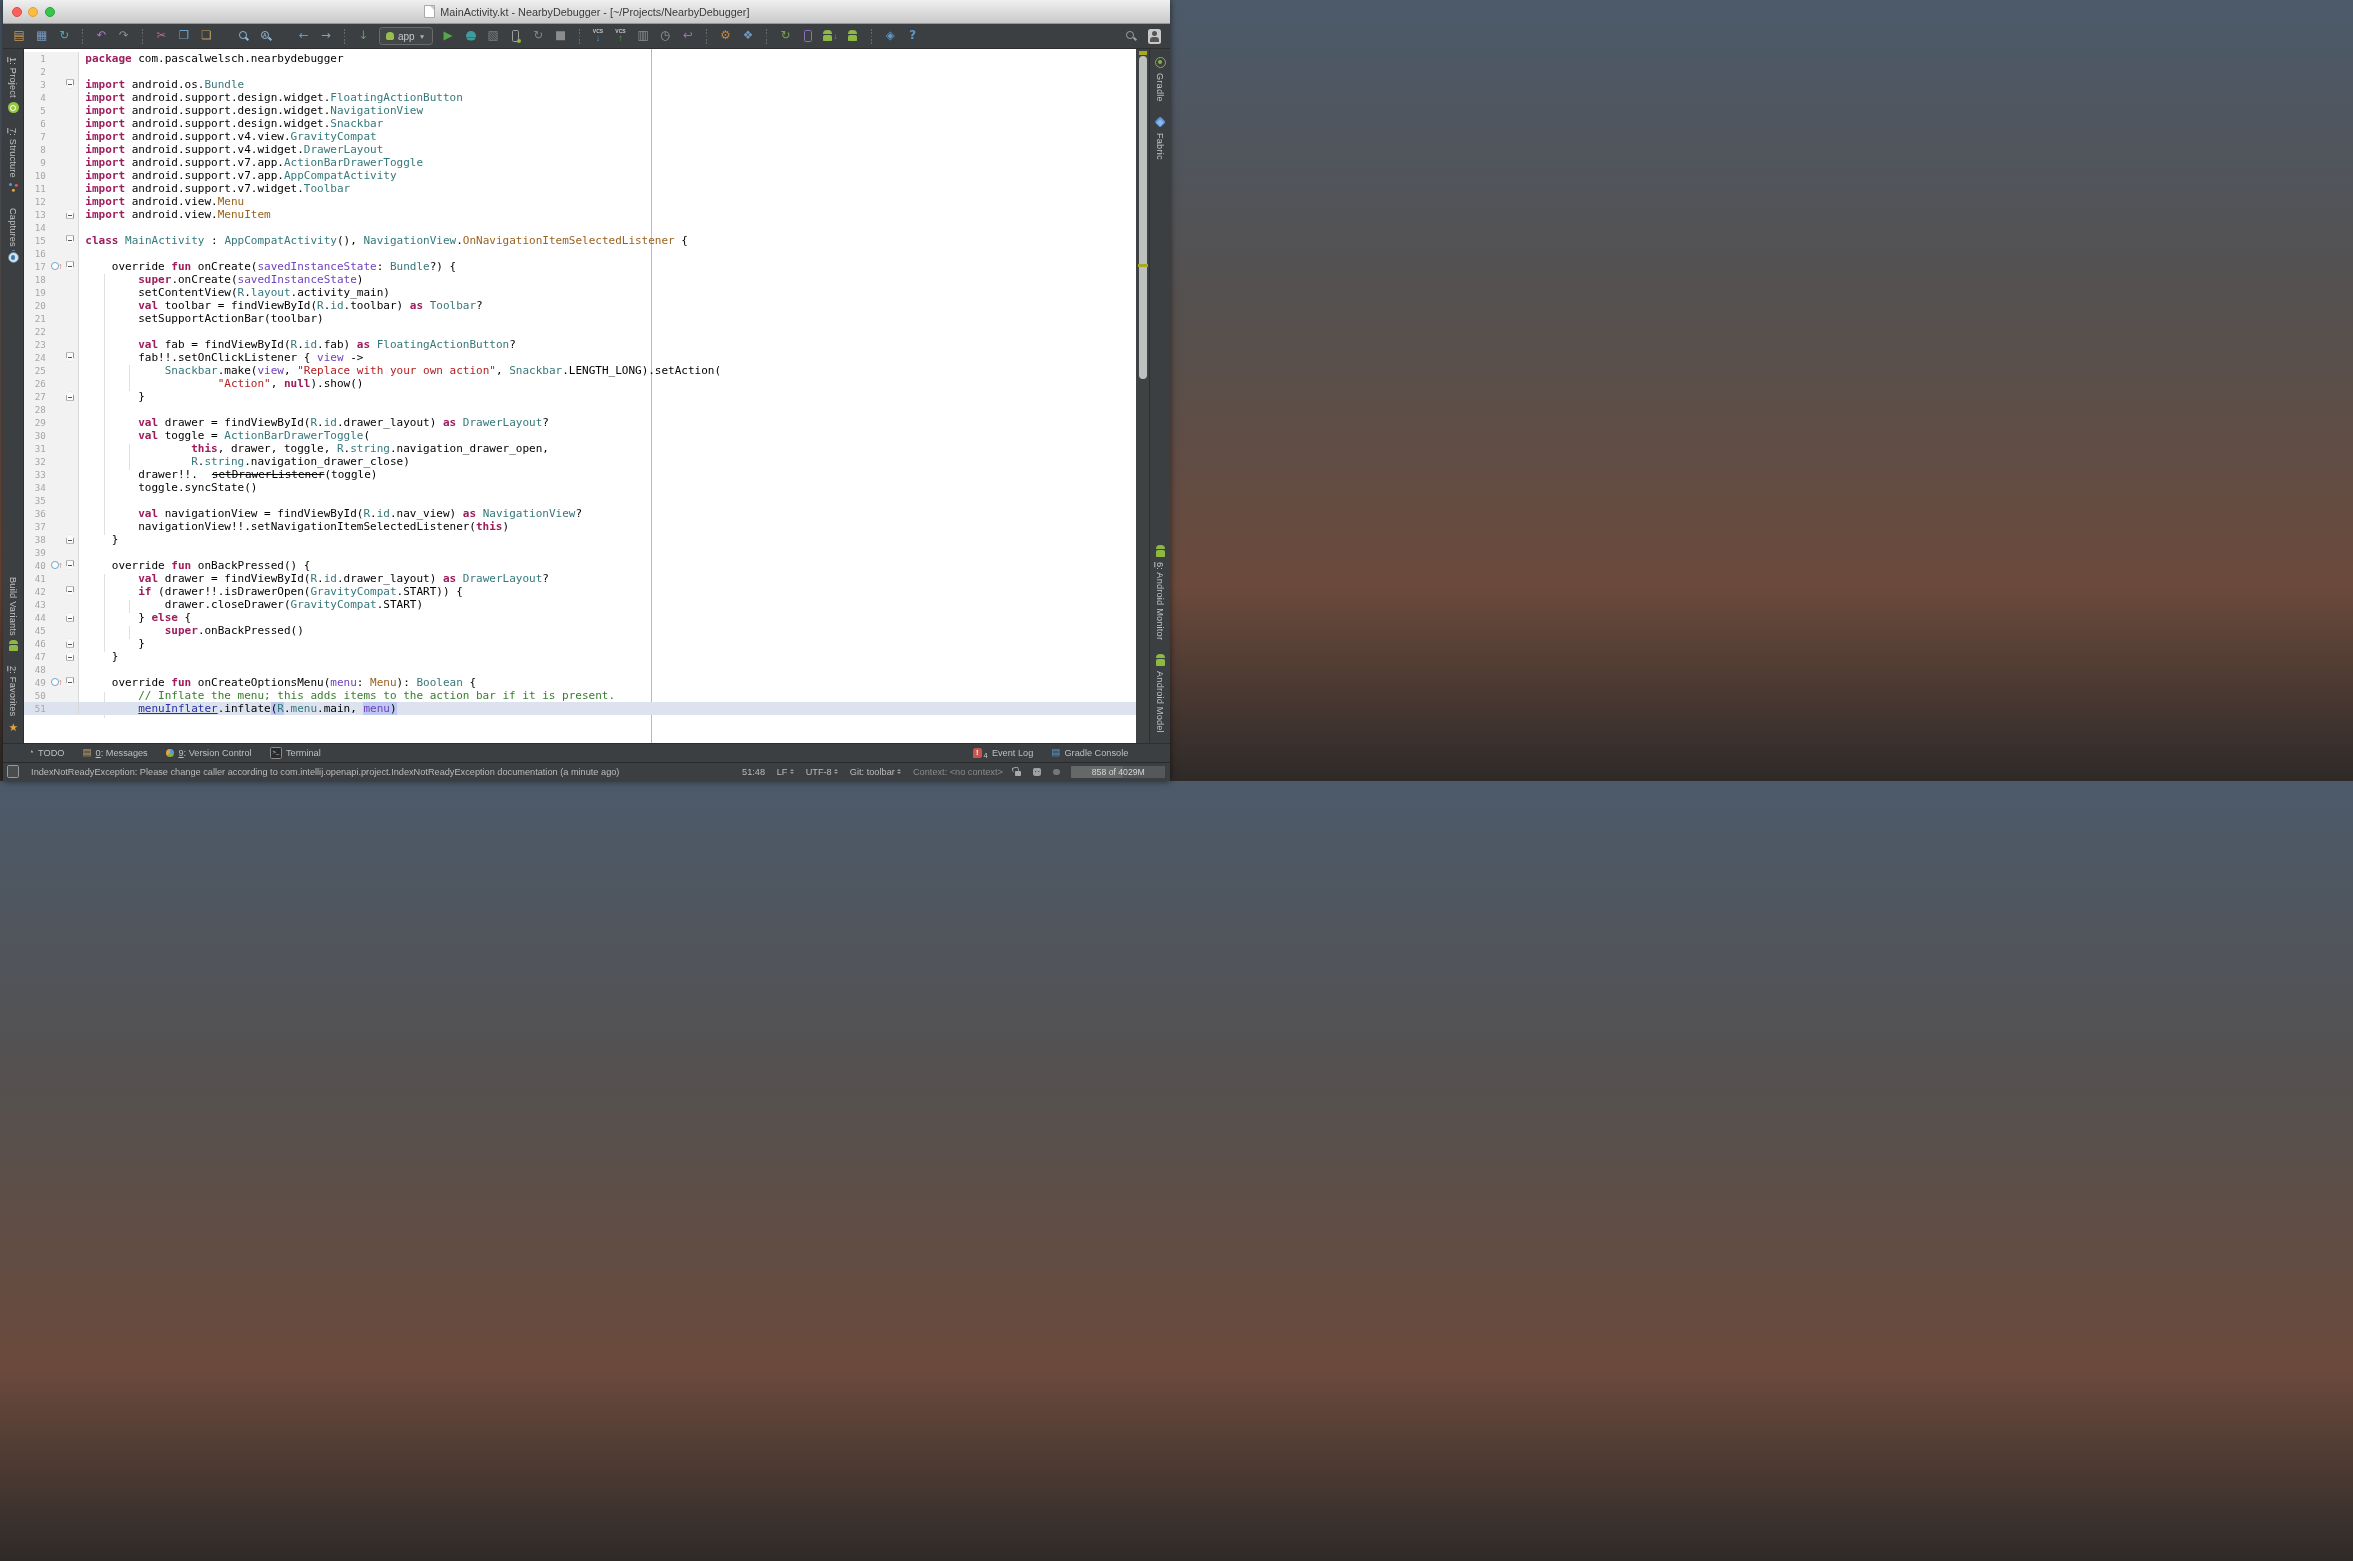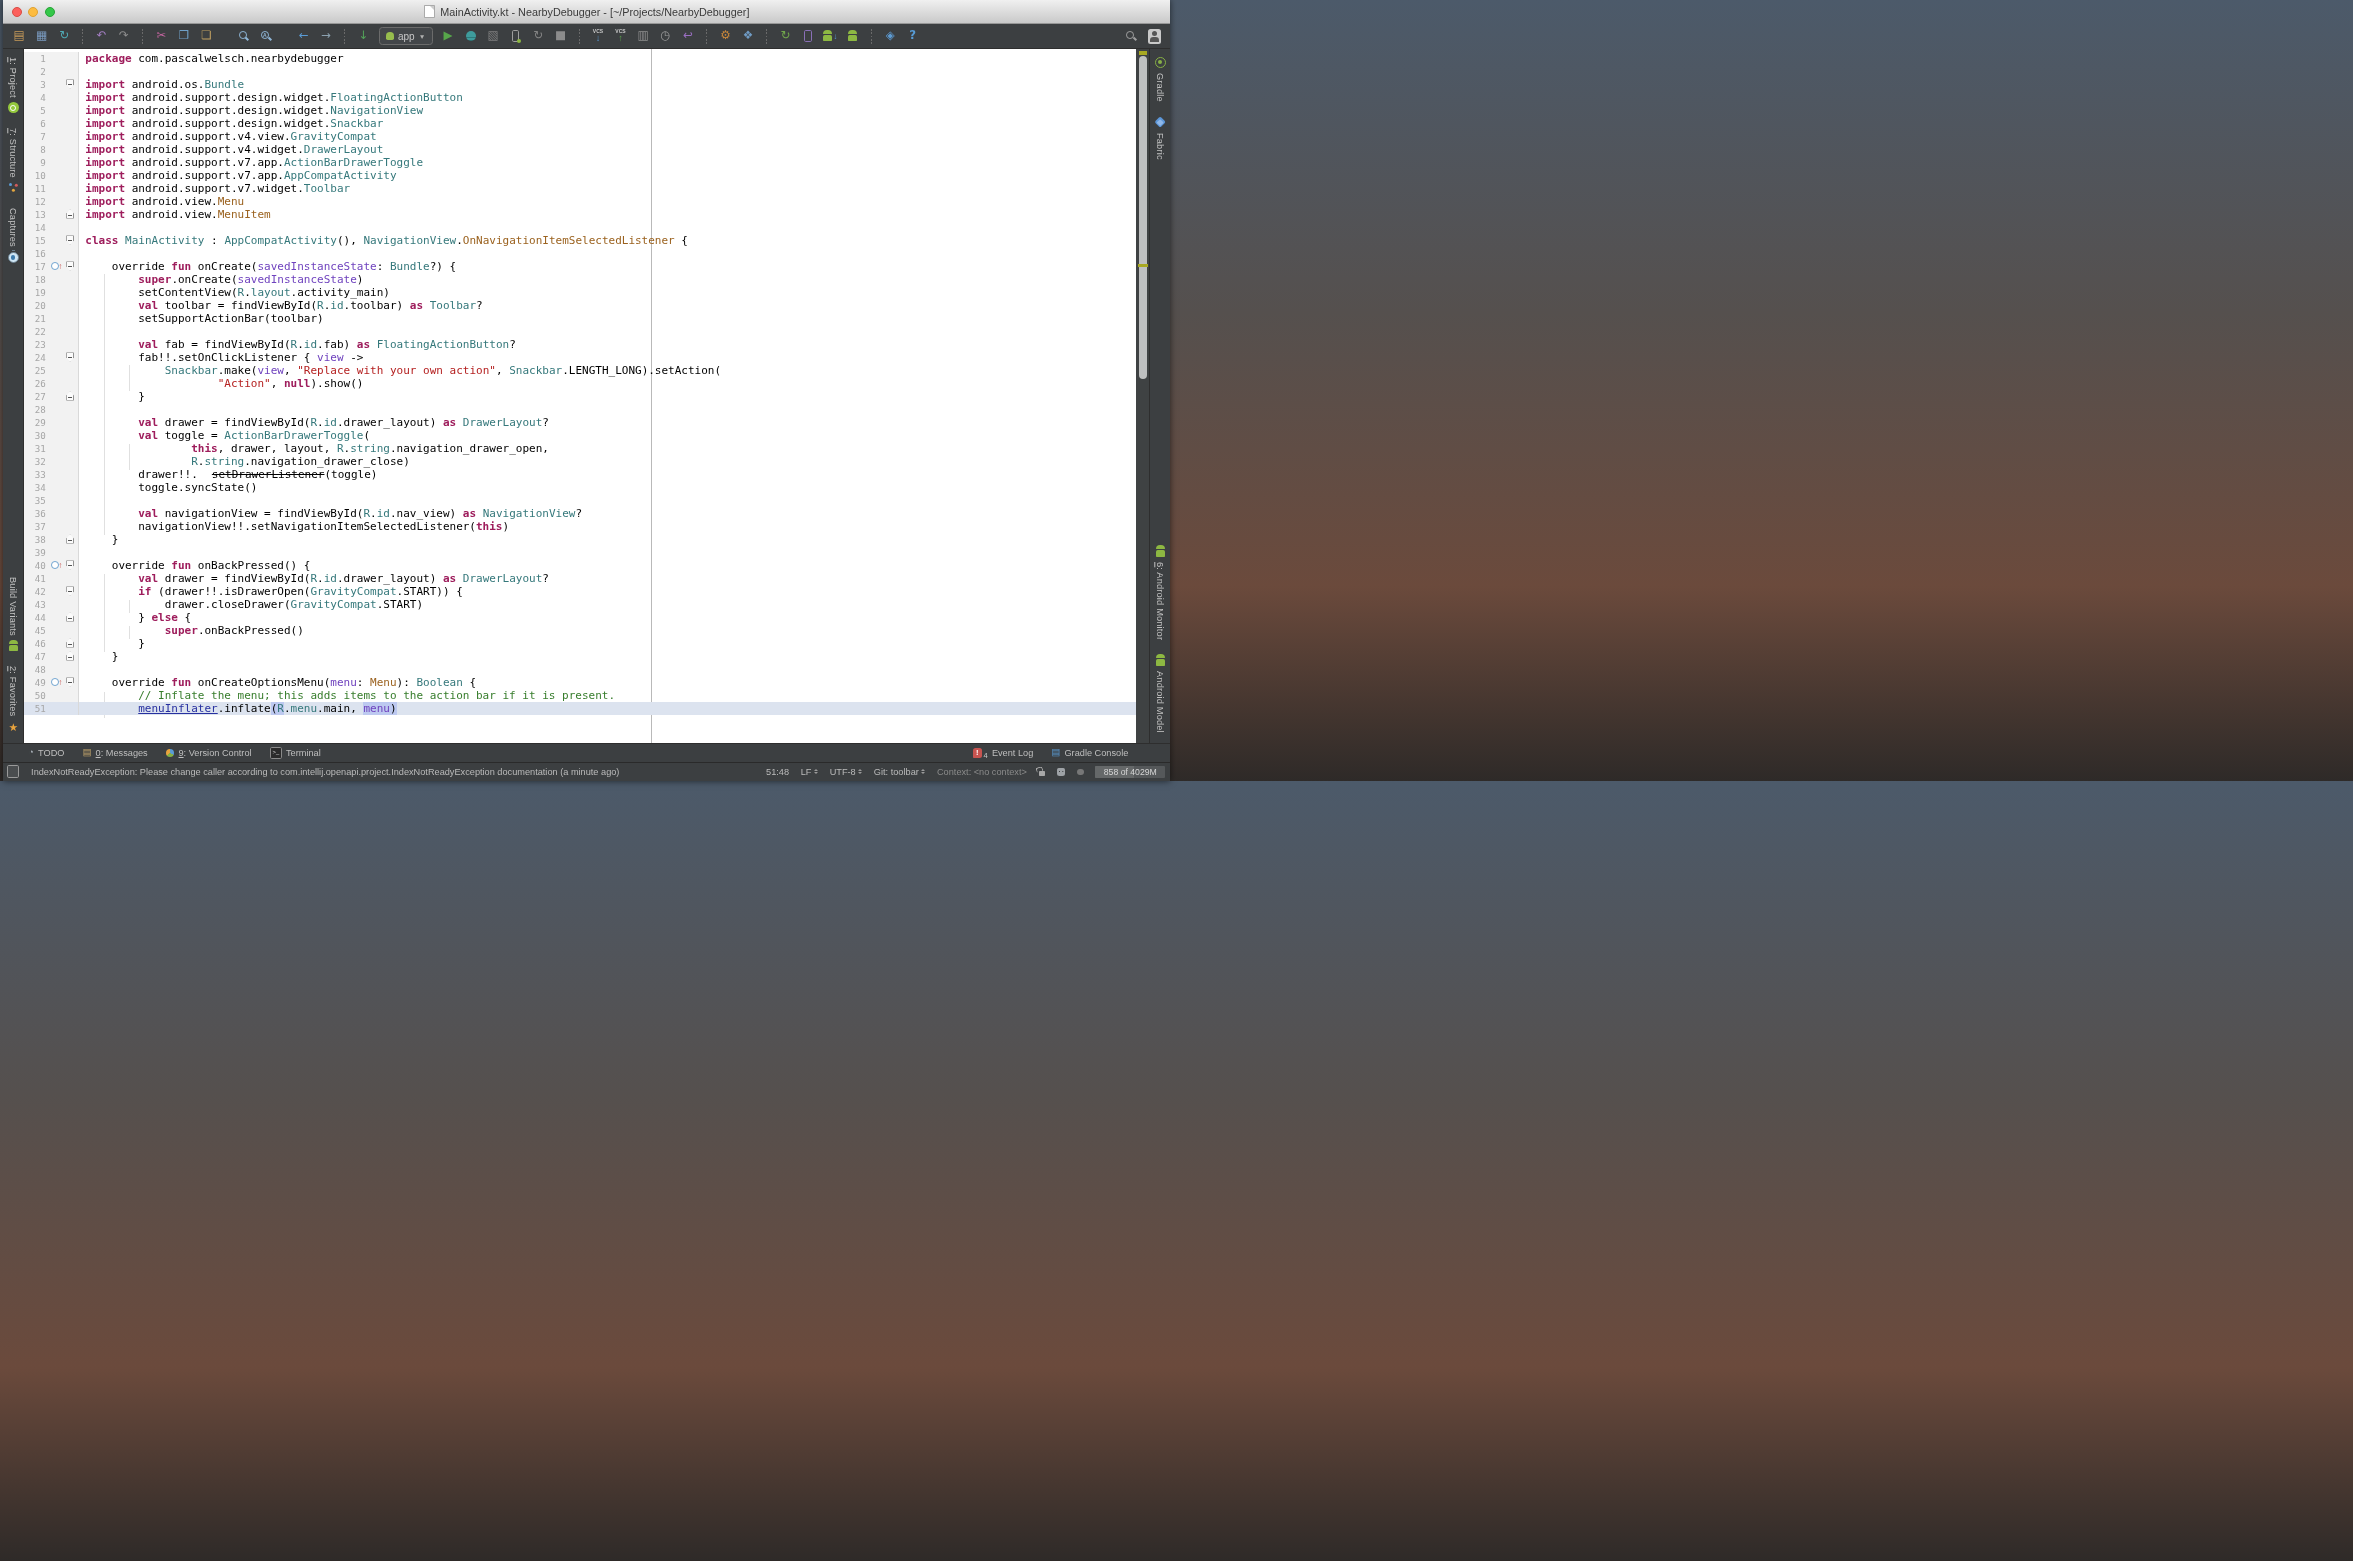", drawer, layout," span { text: layout -> toggle }
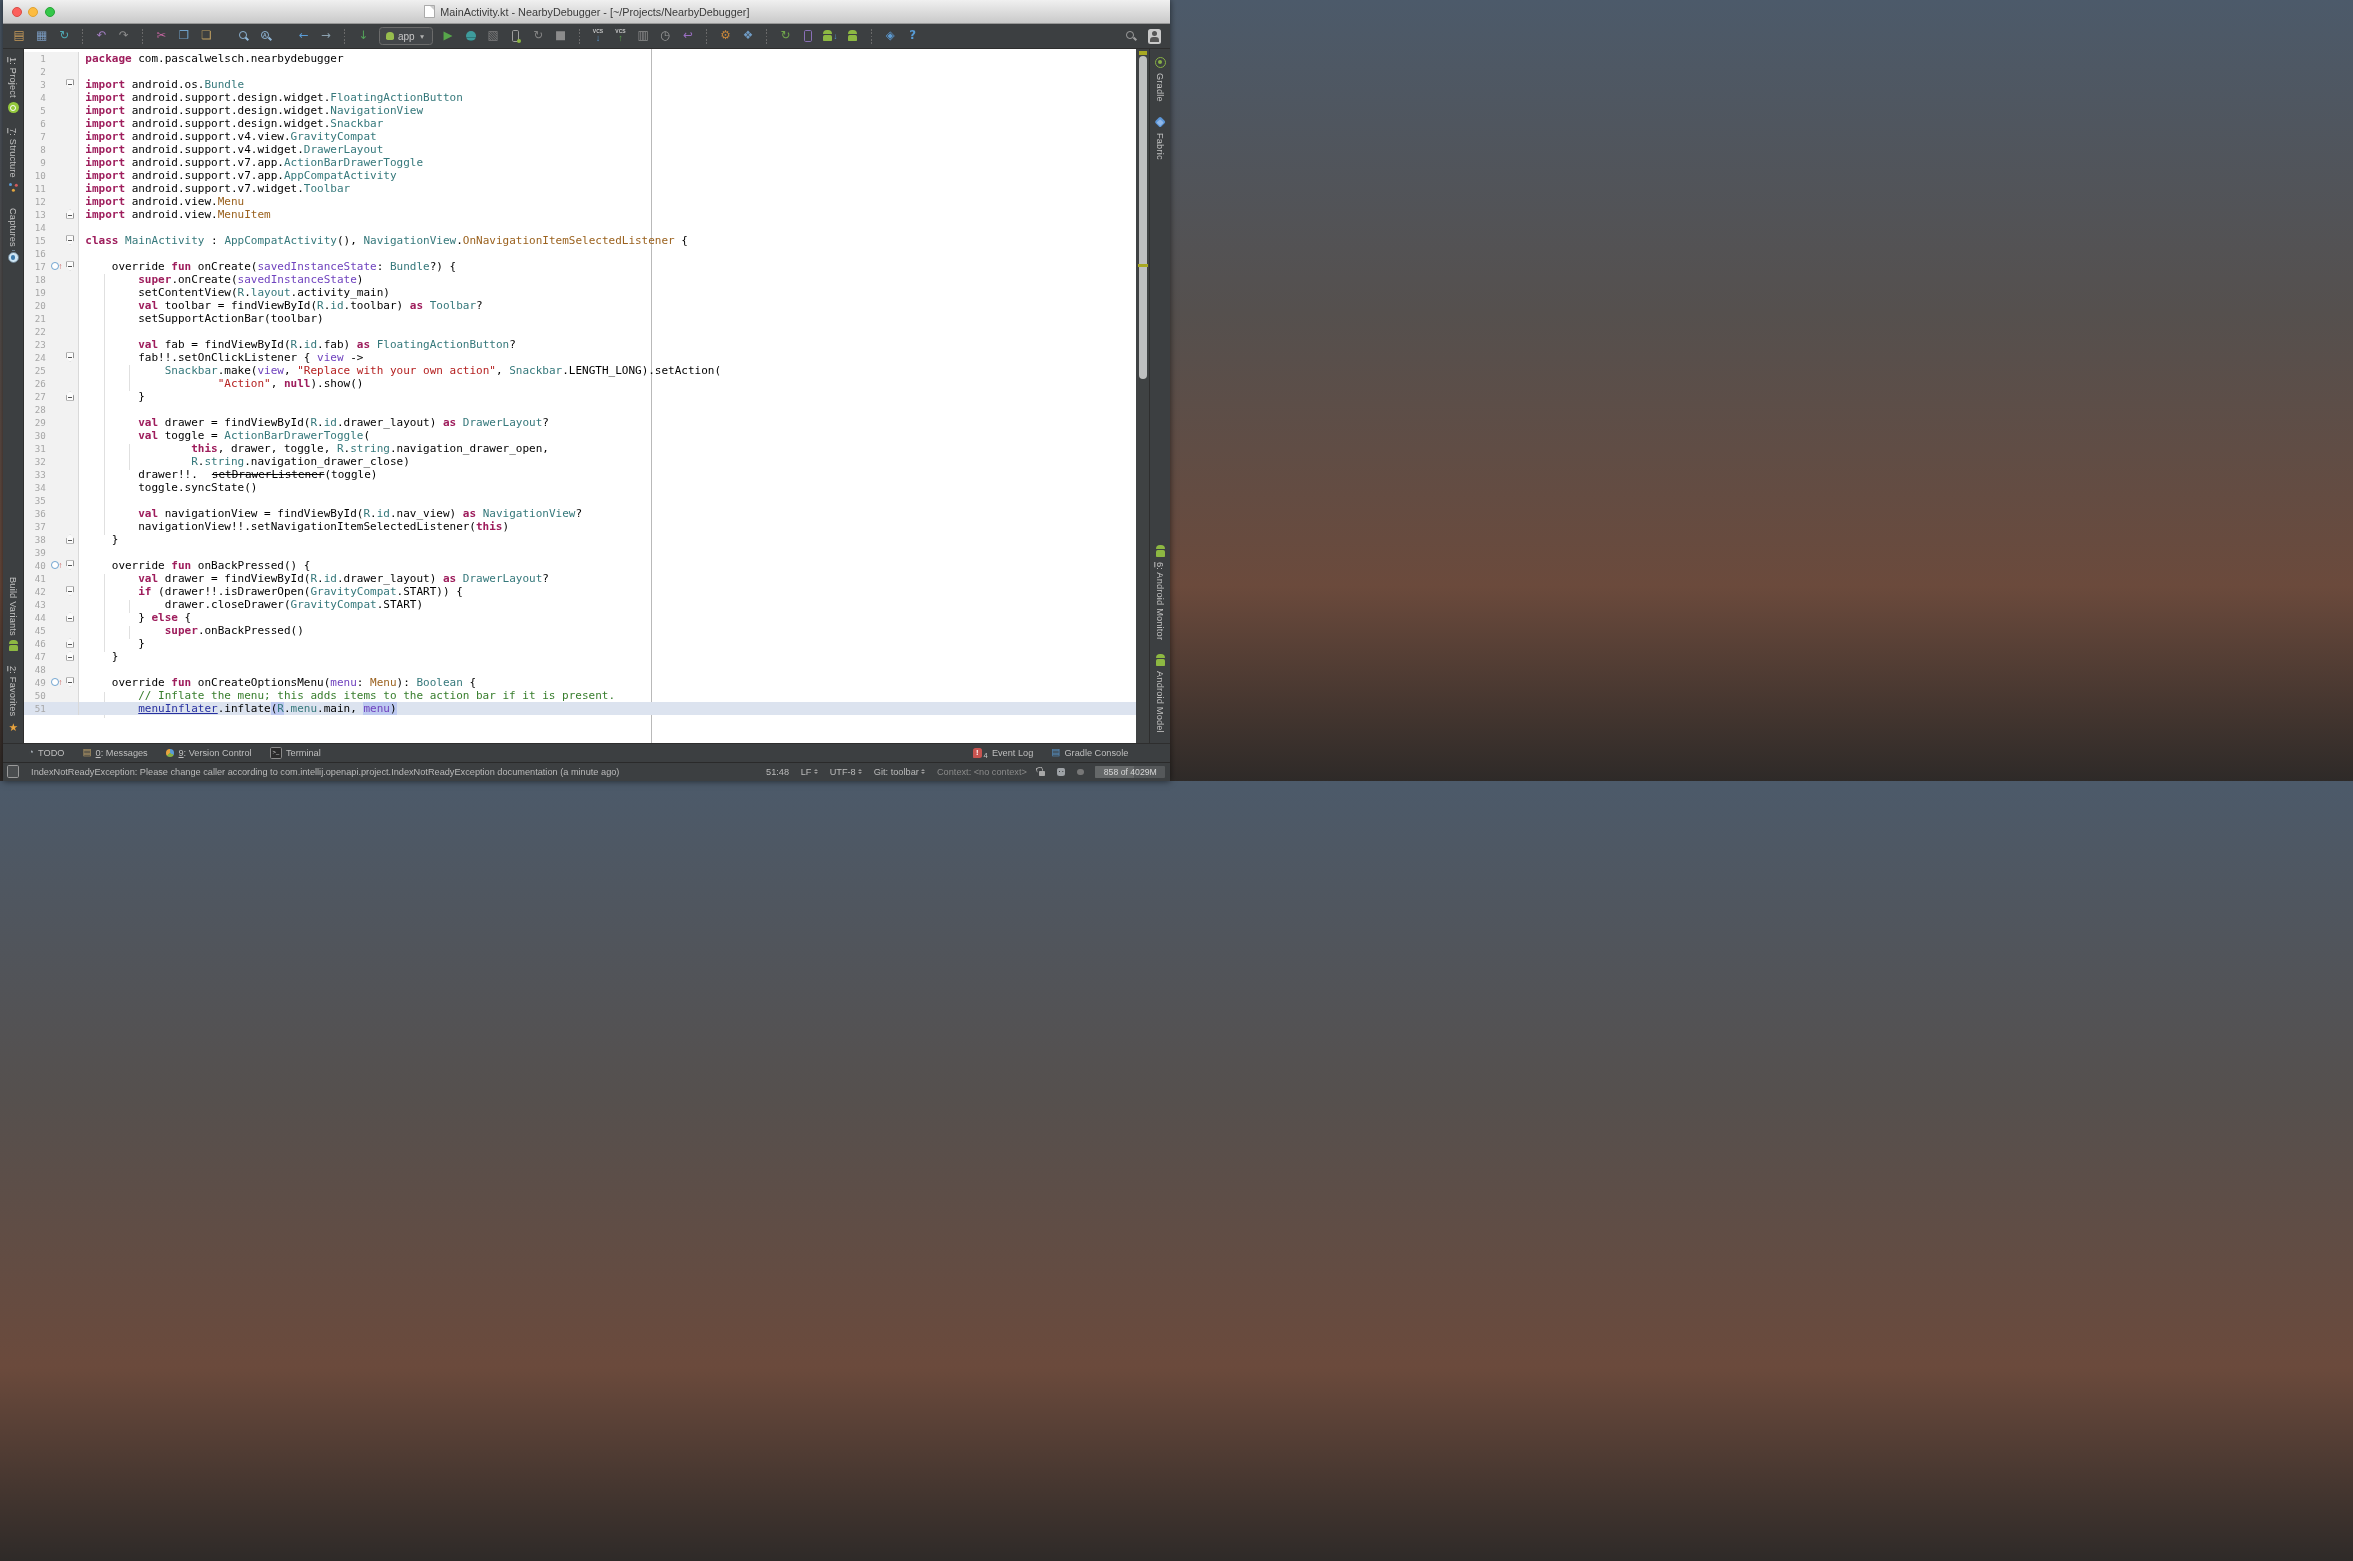"858 of 4029M" .mem { width: 70px -> 94px }
